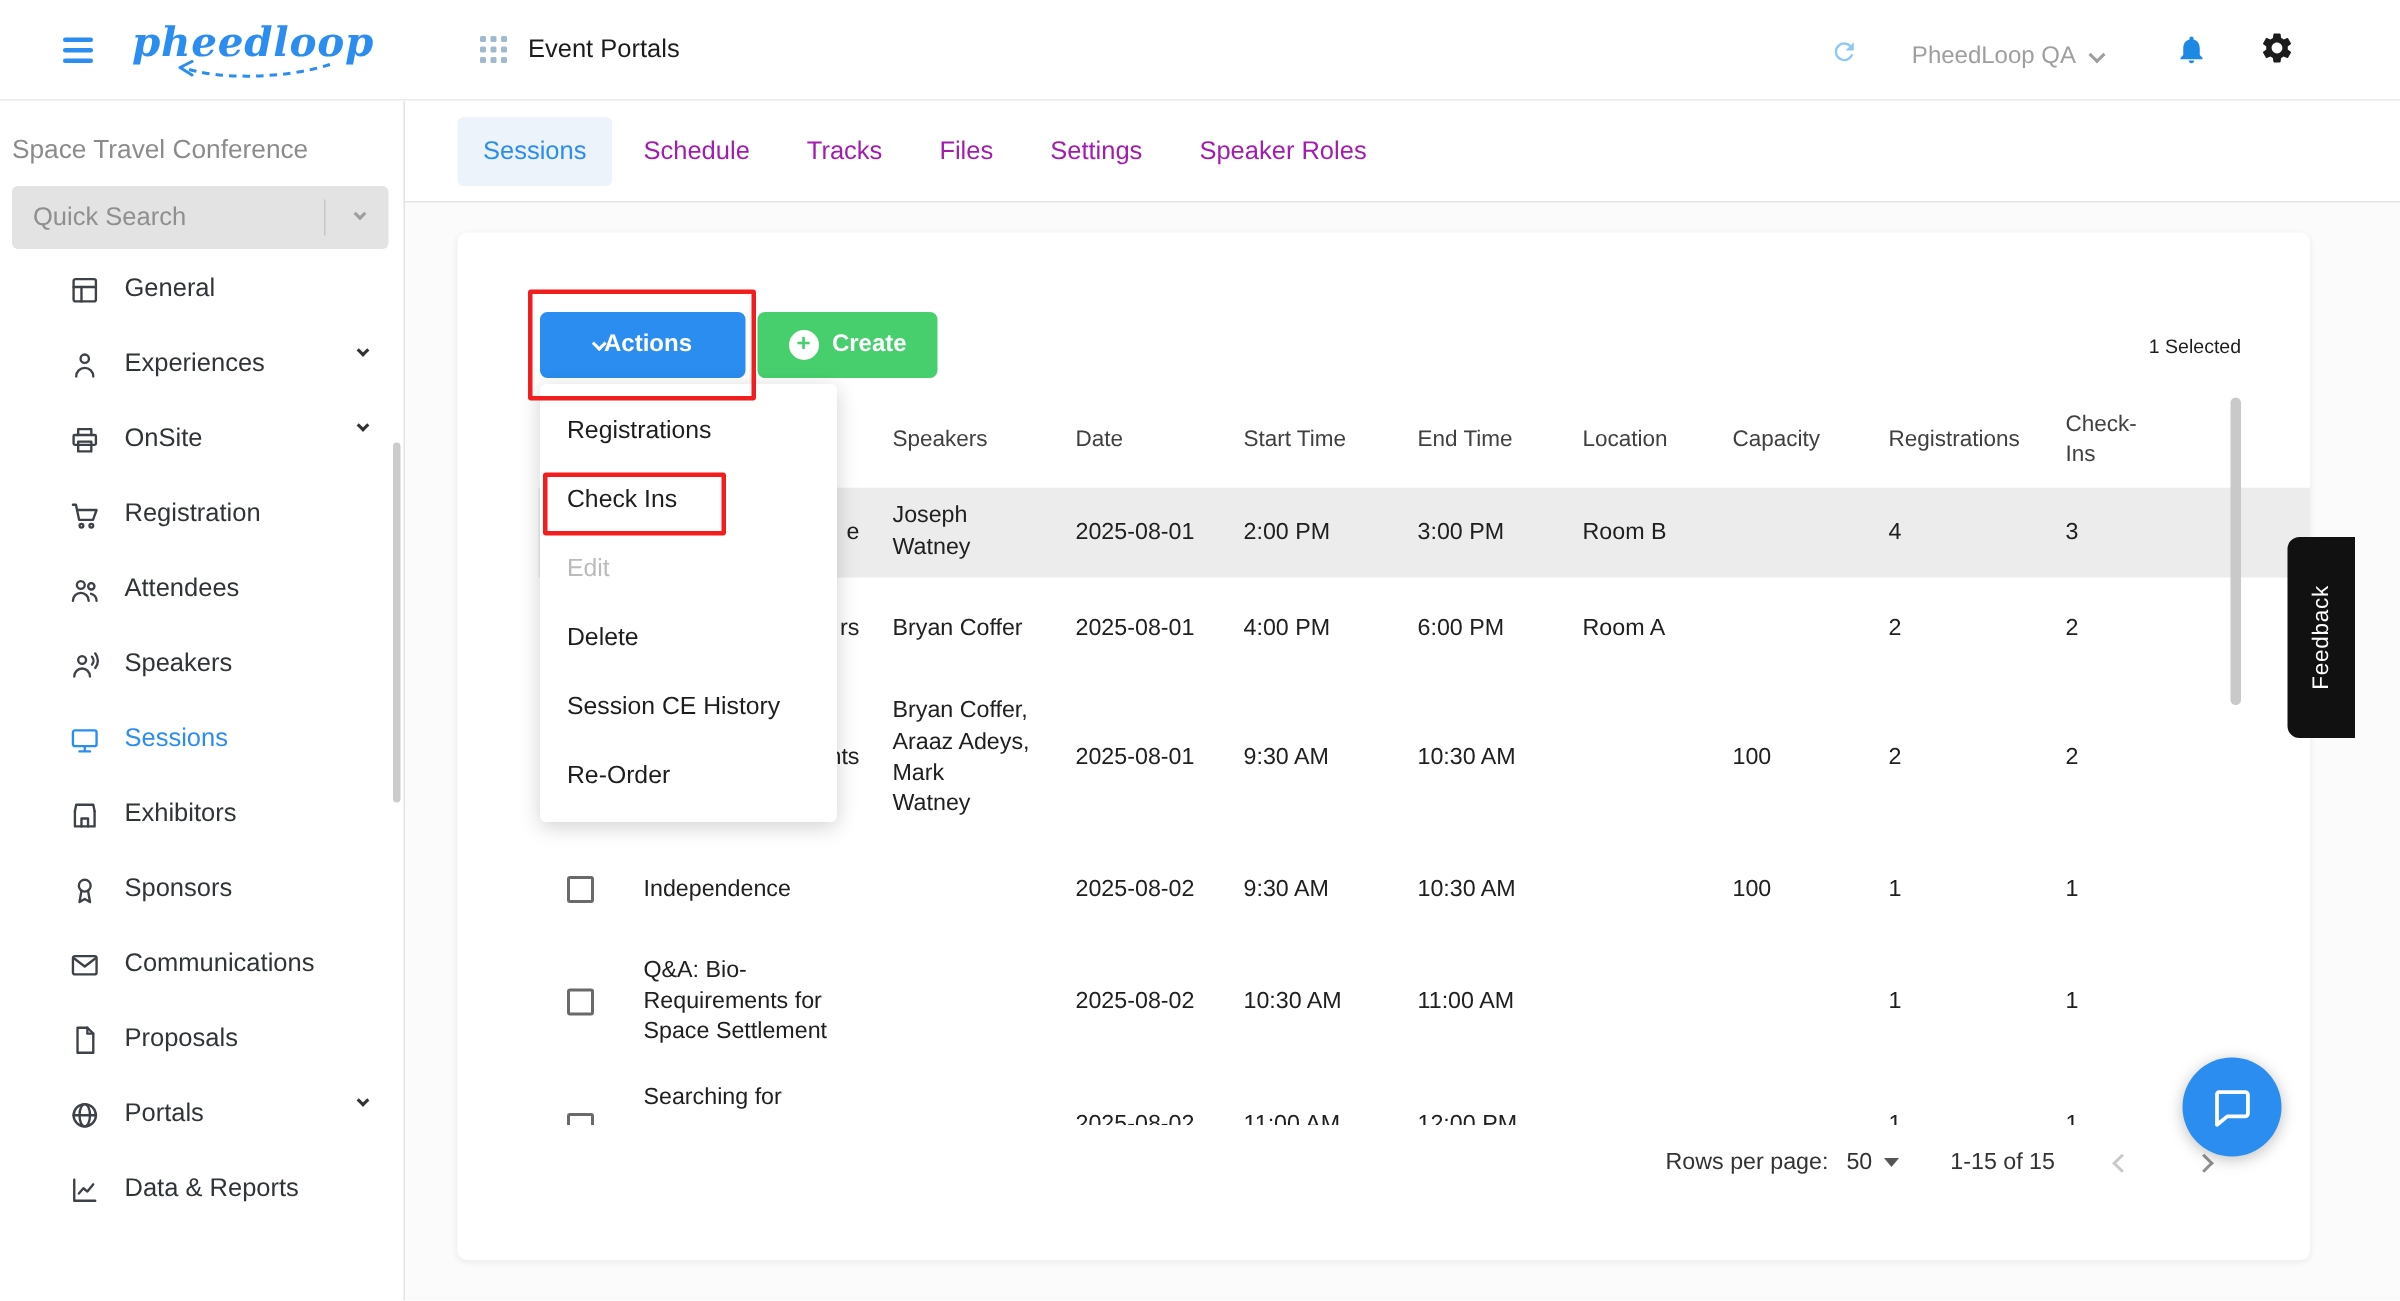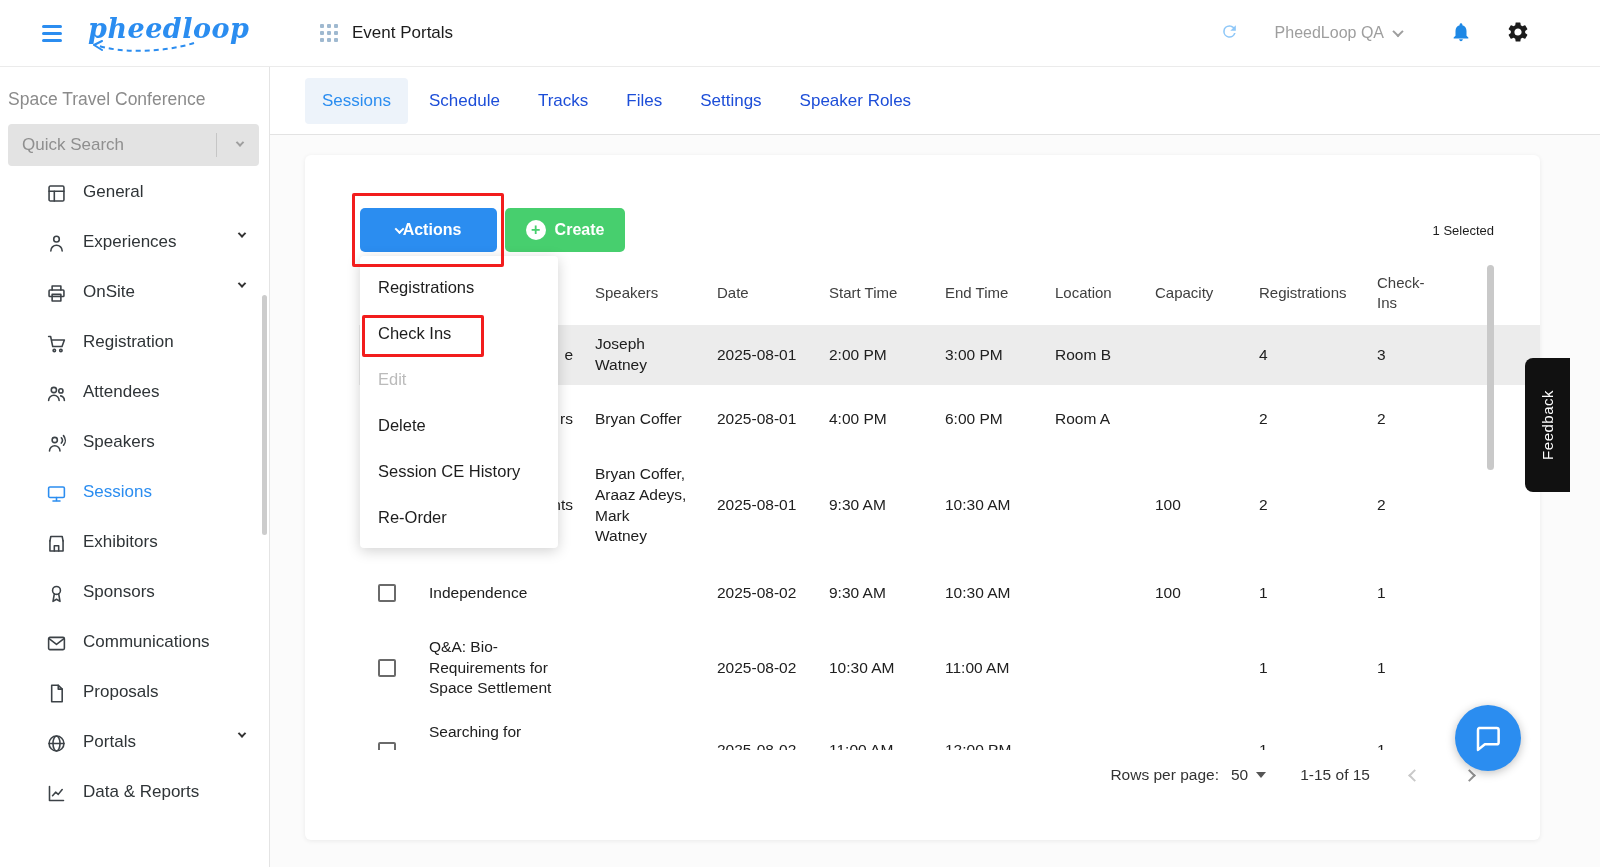"pheedloop" .logo { align-items: flex-start -> center }
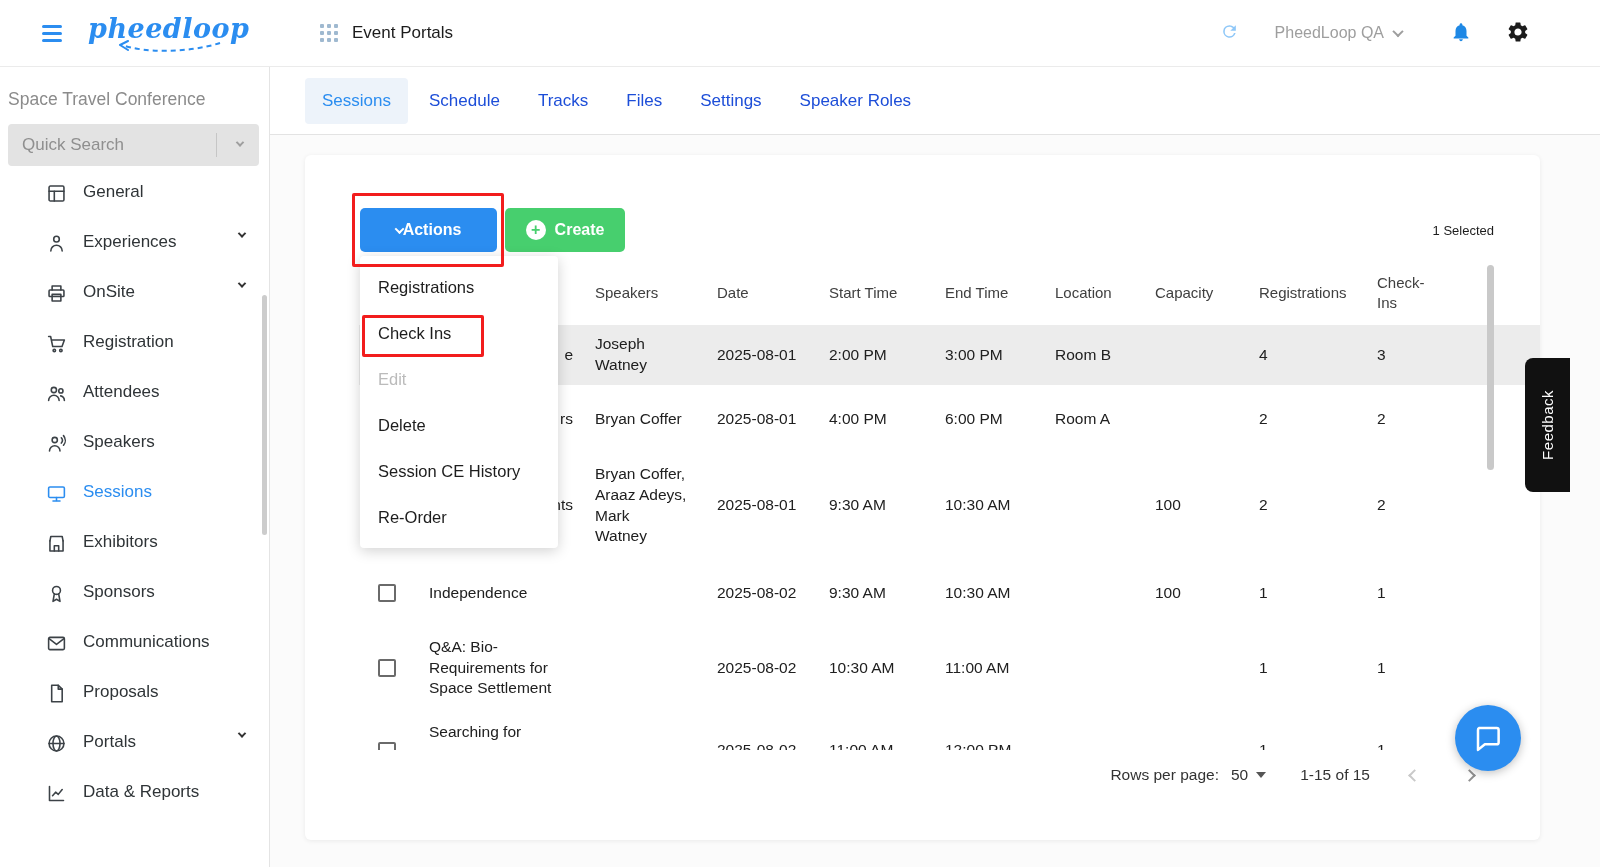"PheedLoop QA" .tb-right { align-items: center -> flex-end }
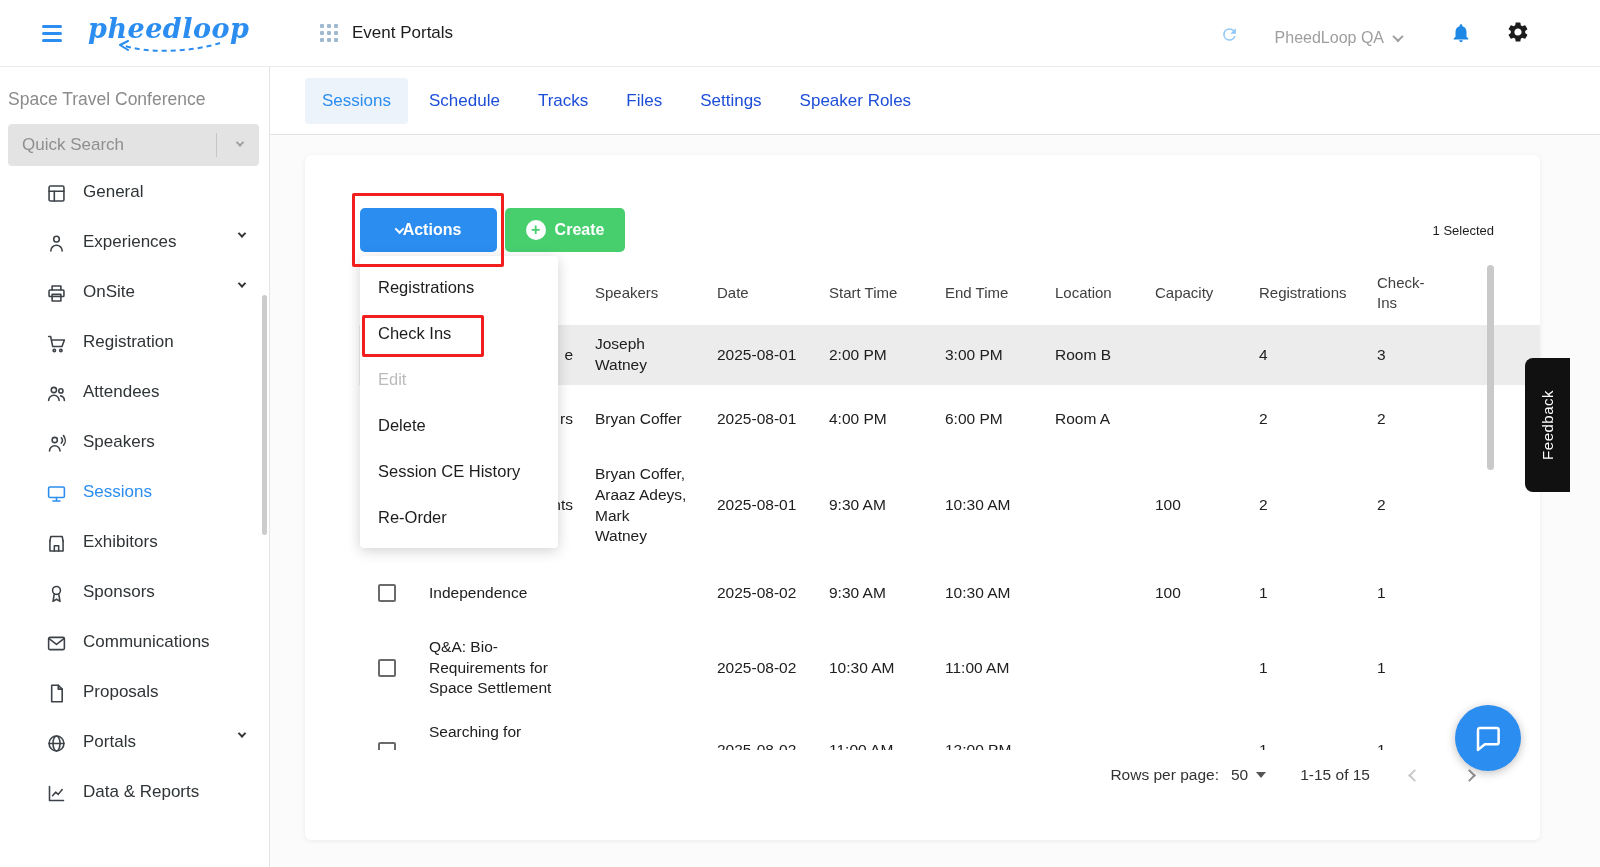"Schedule" .tab { color: #1d4ed8 -> #a21caf }
